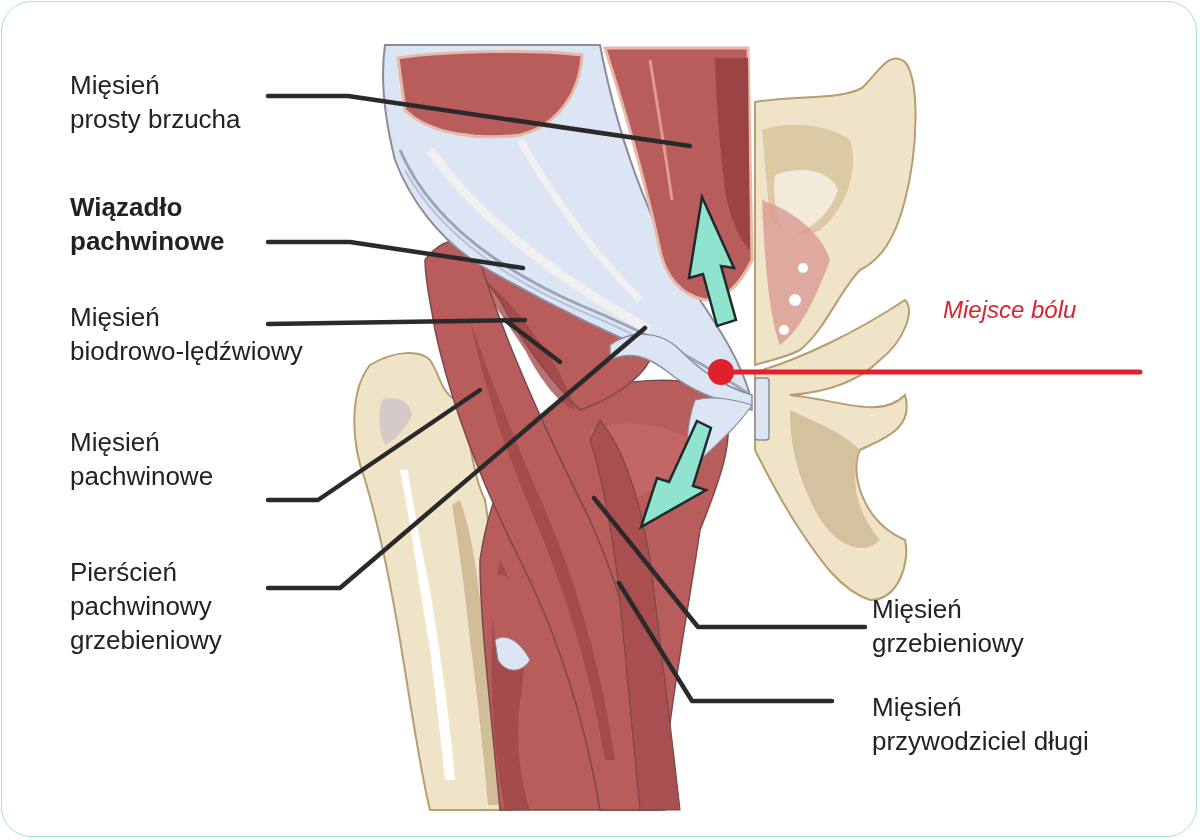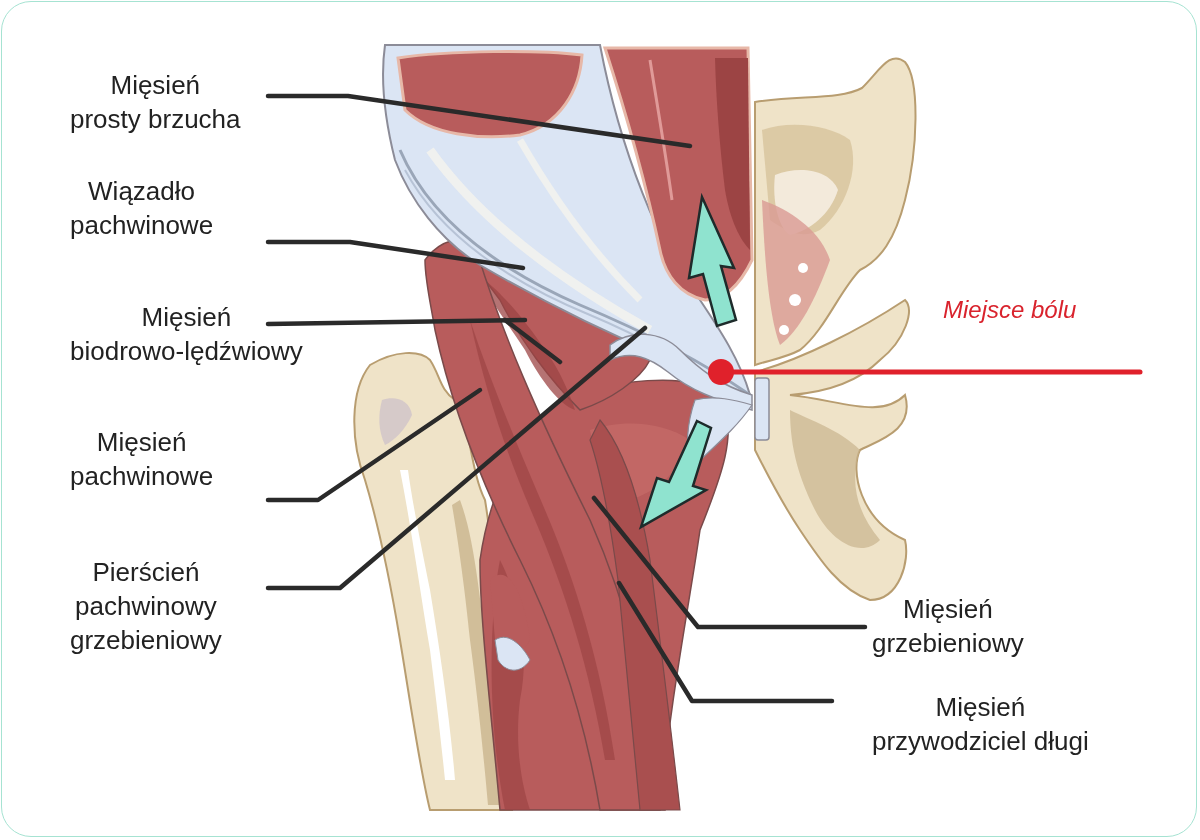"Mięsień" .label { text-align: center -> none }
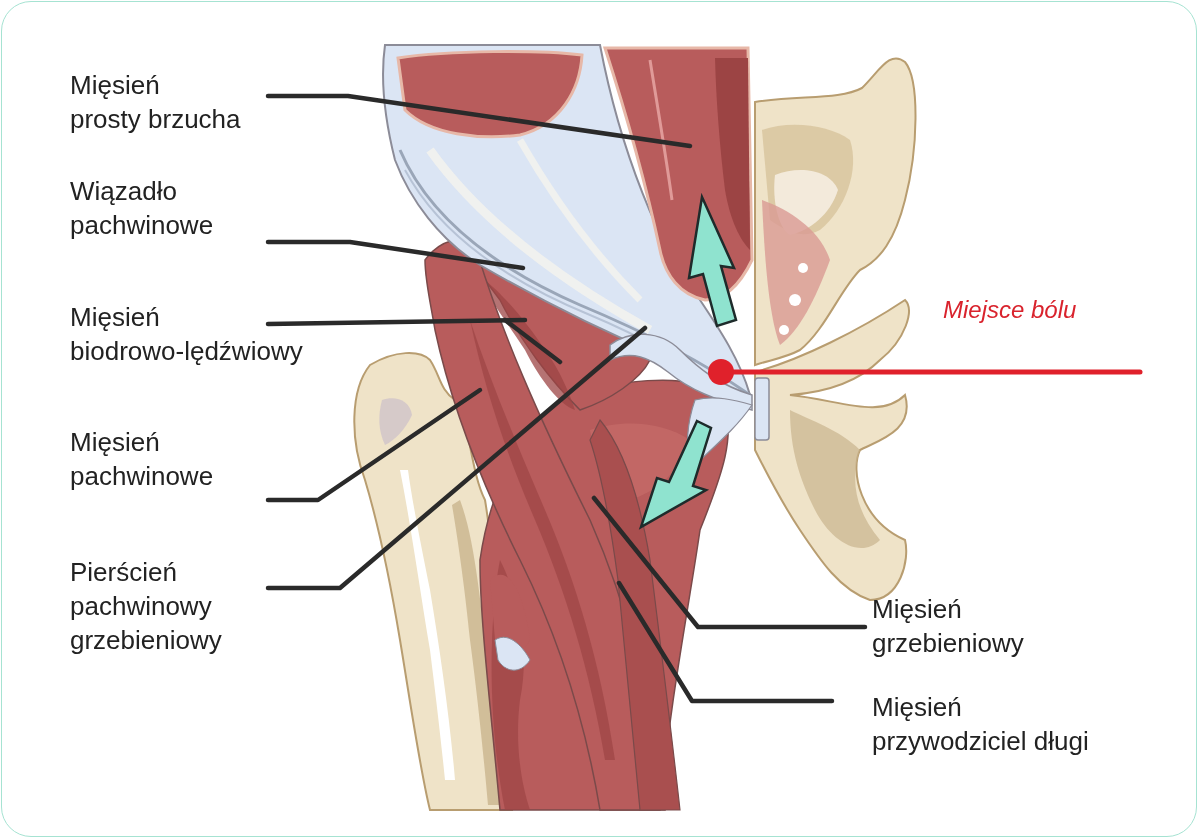"Wiązadło" div.label { font-weight: none -> bold; top: 174px -> 190px }
